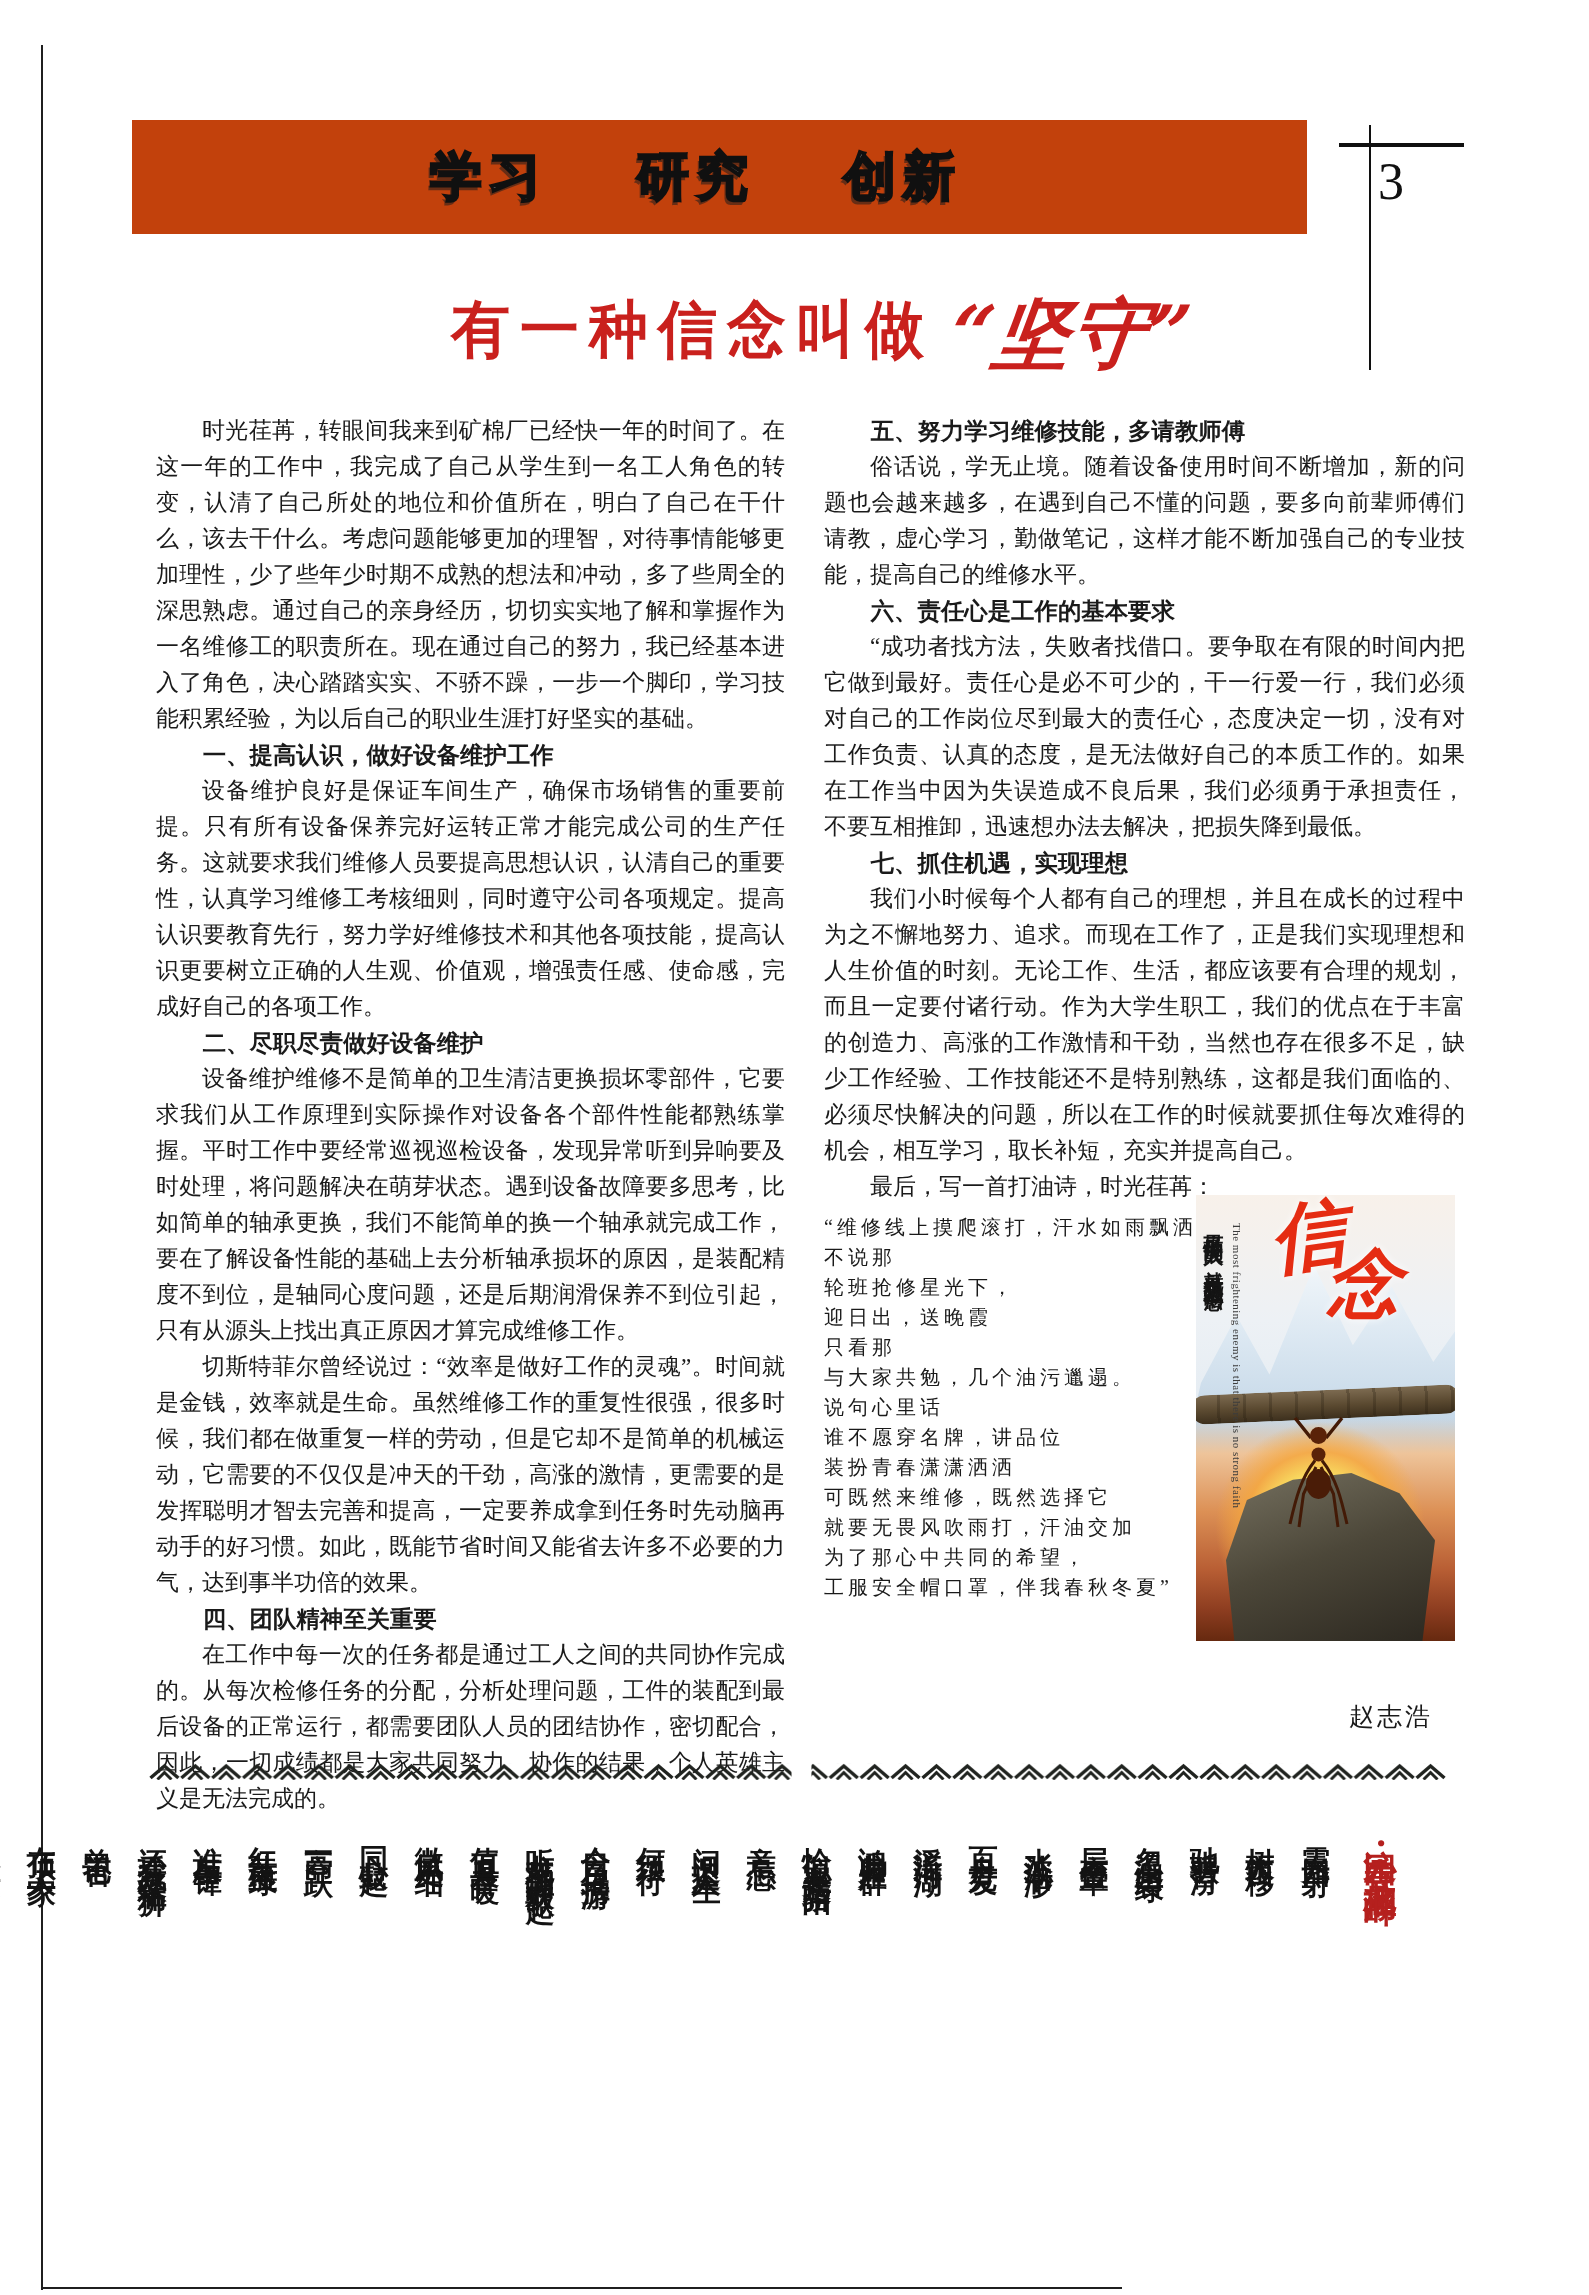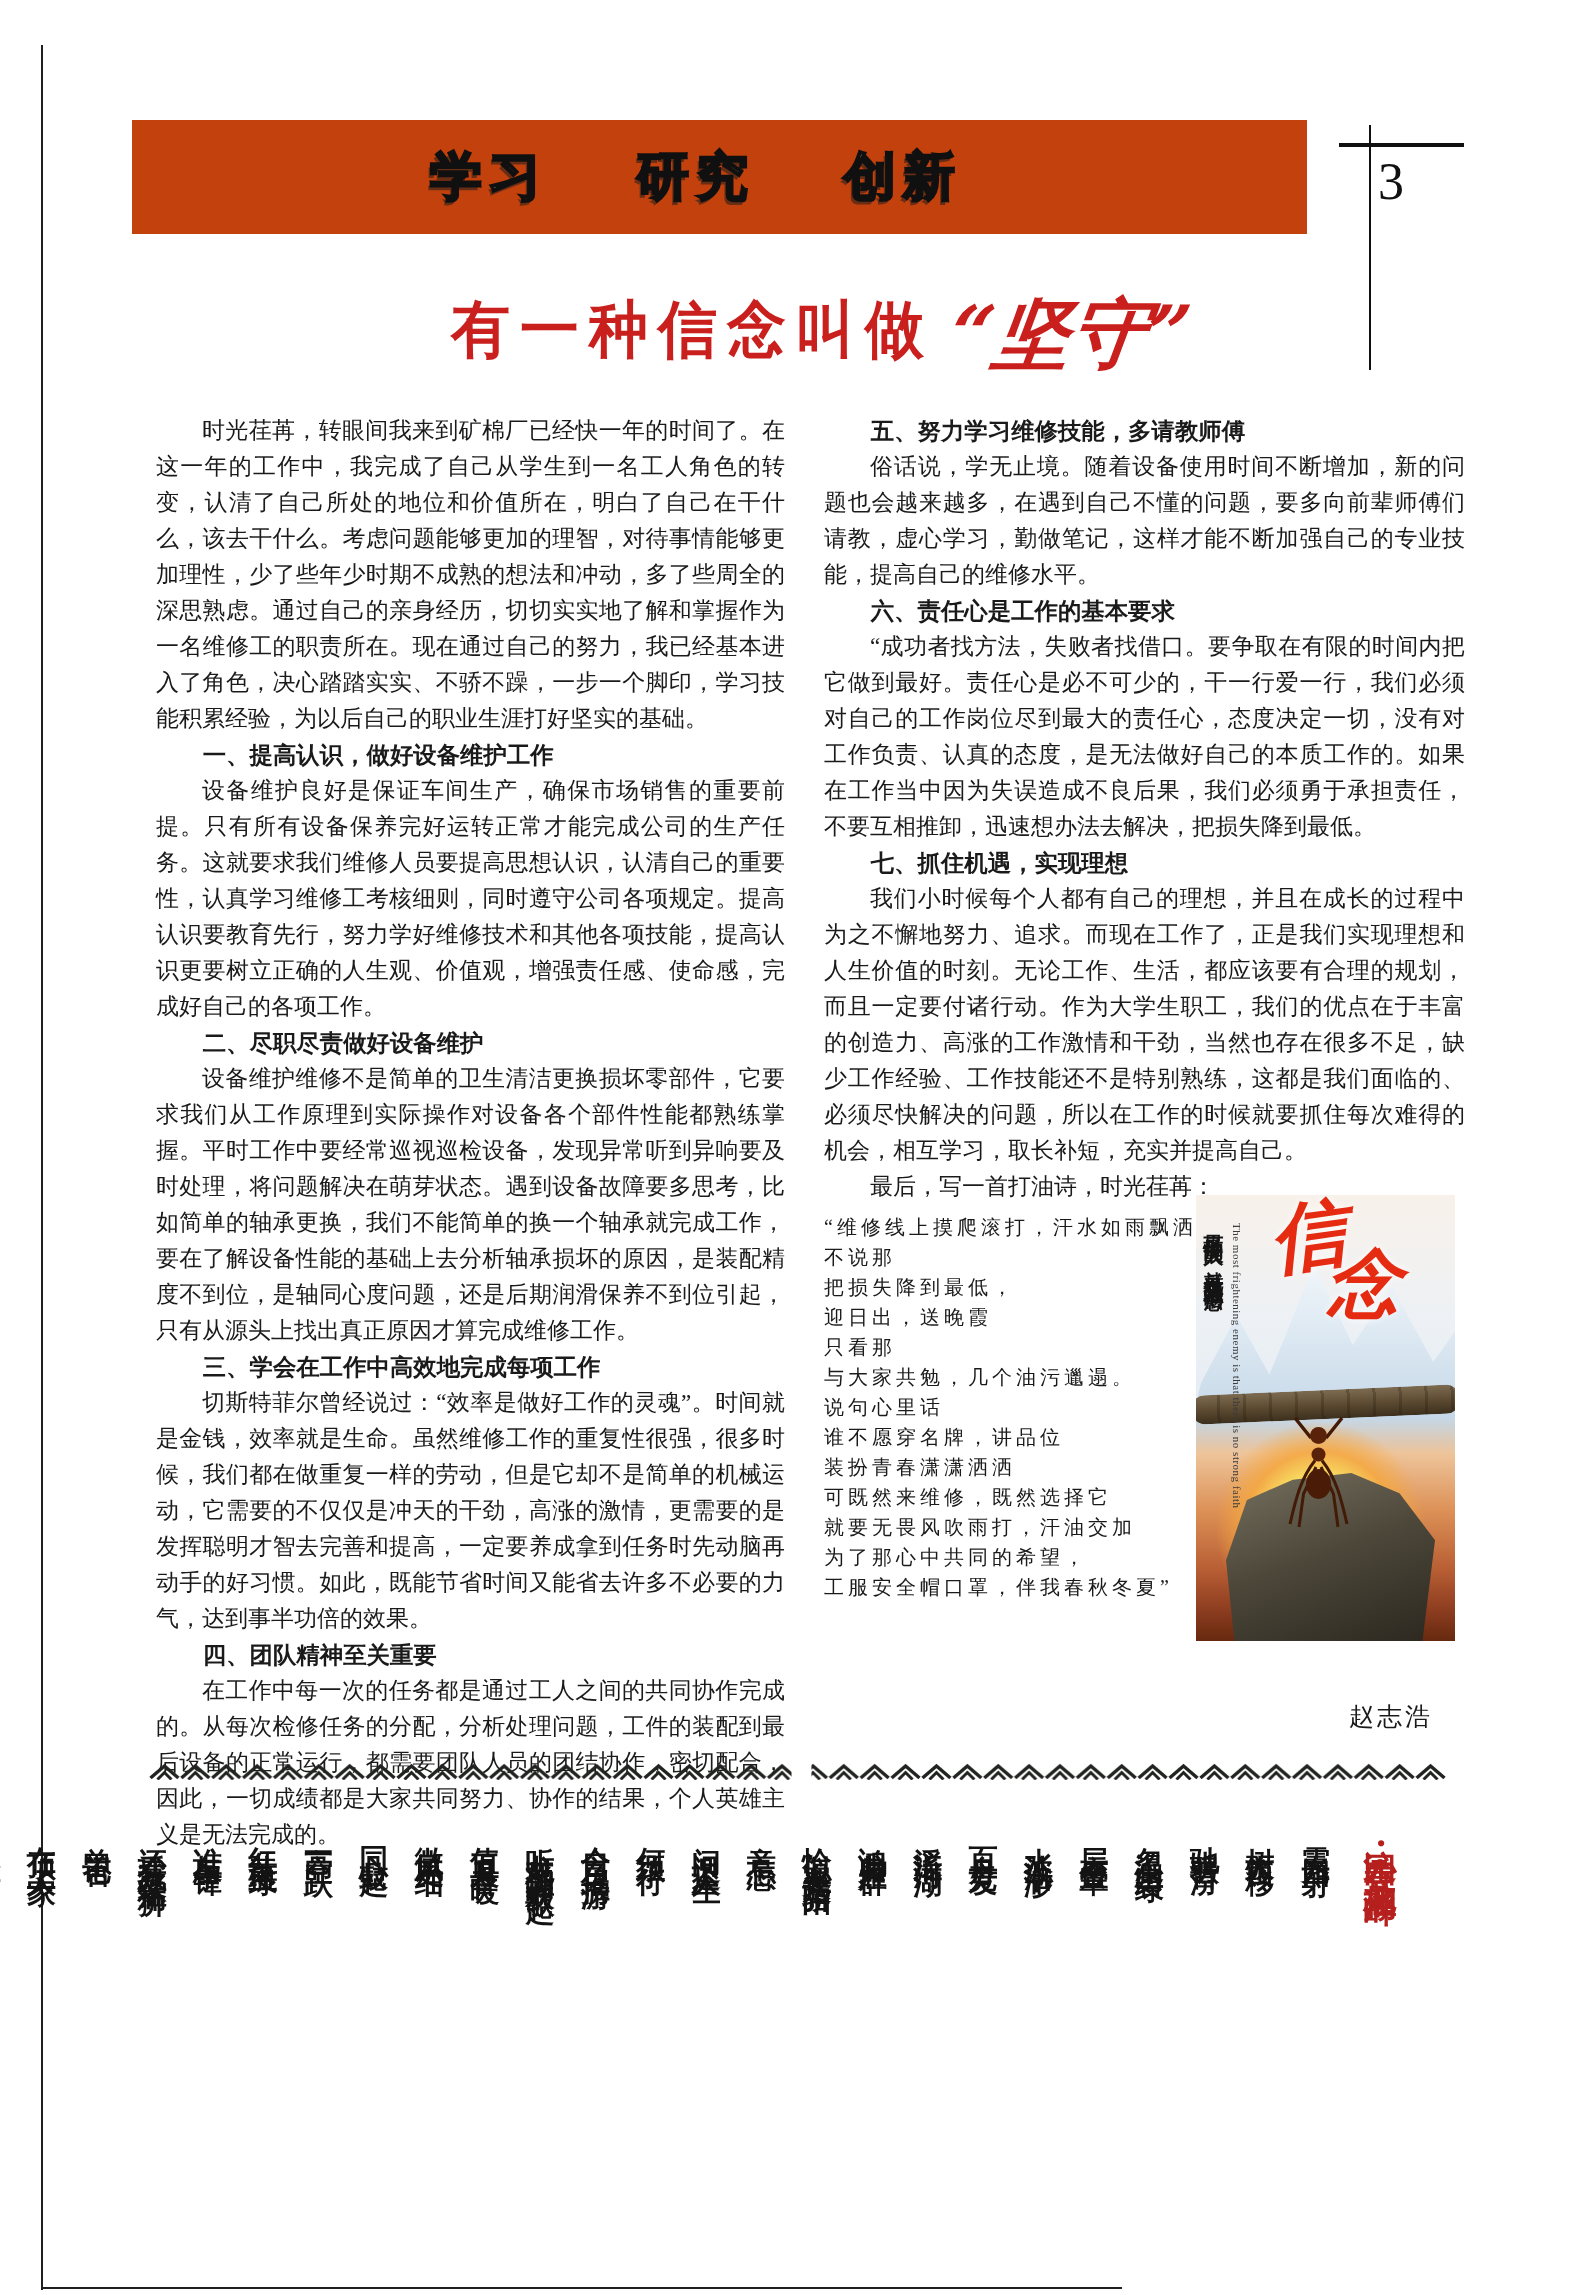"把损失降到最低，" div.verse-line { text: 把损失降到最低 -> 轮班抢修星光下 }
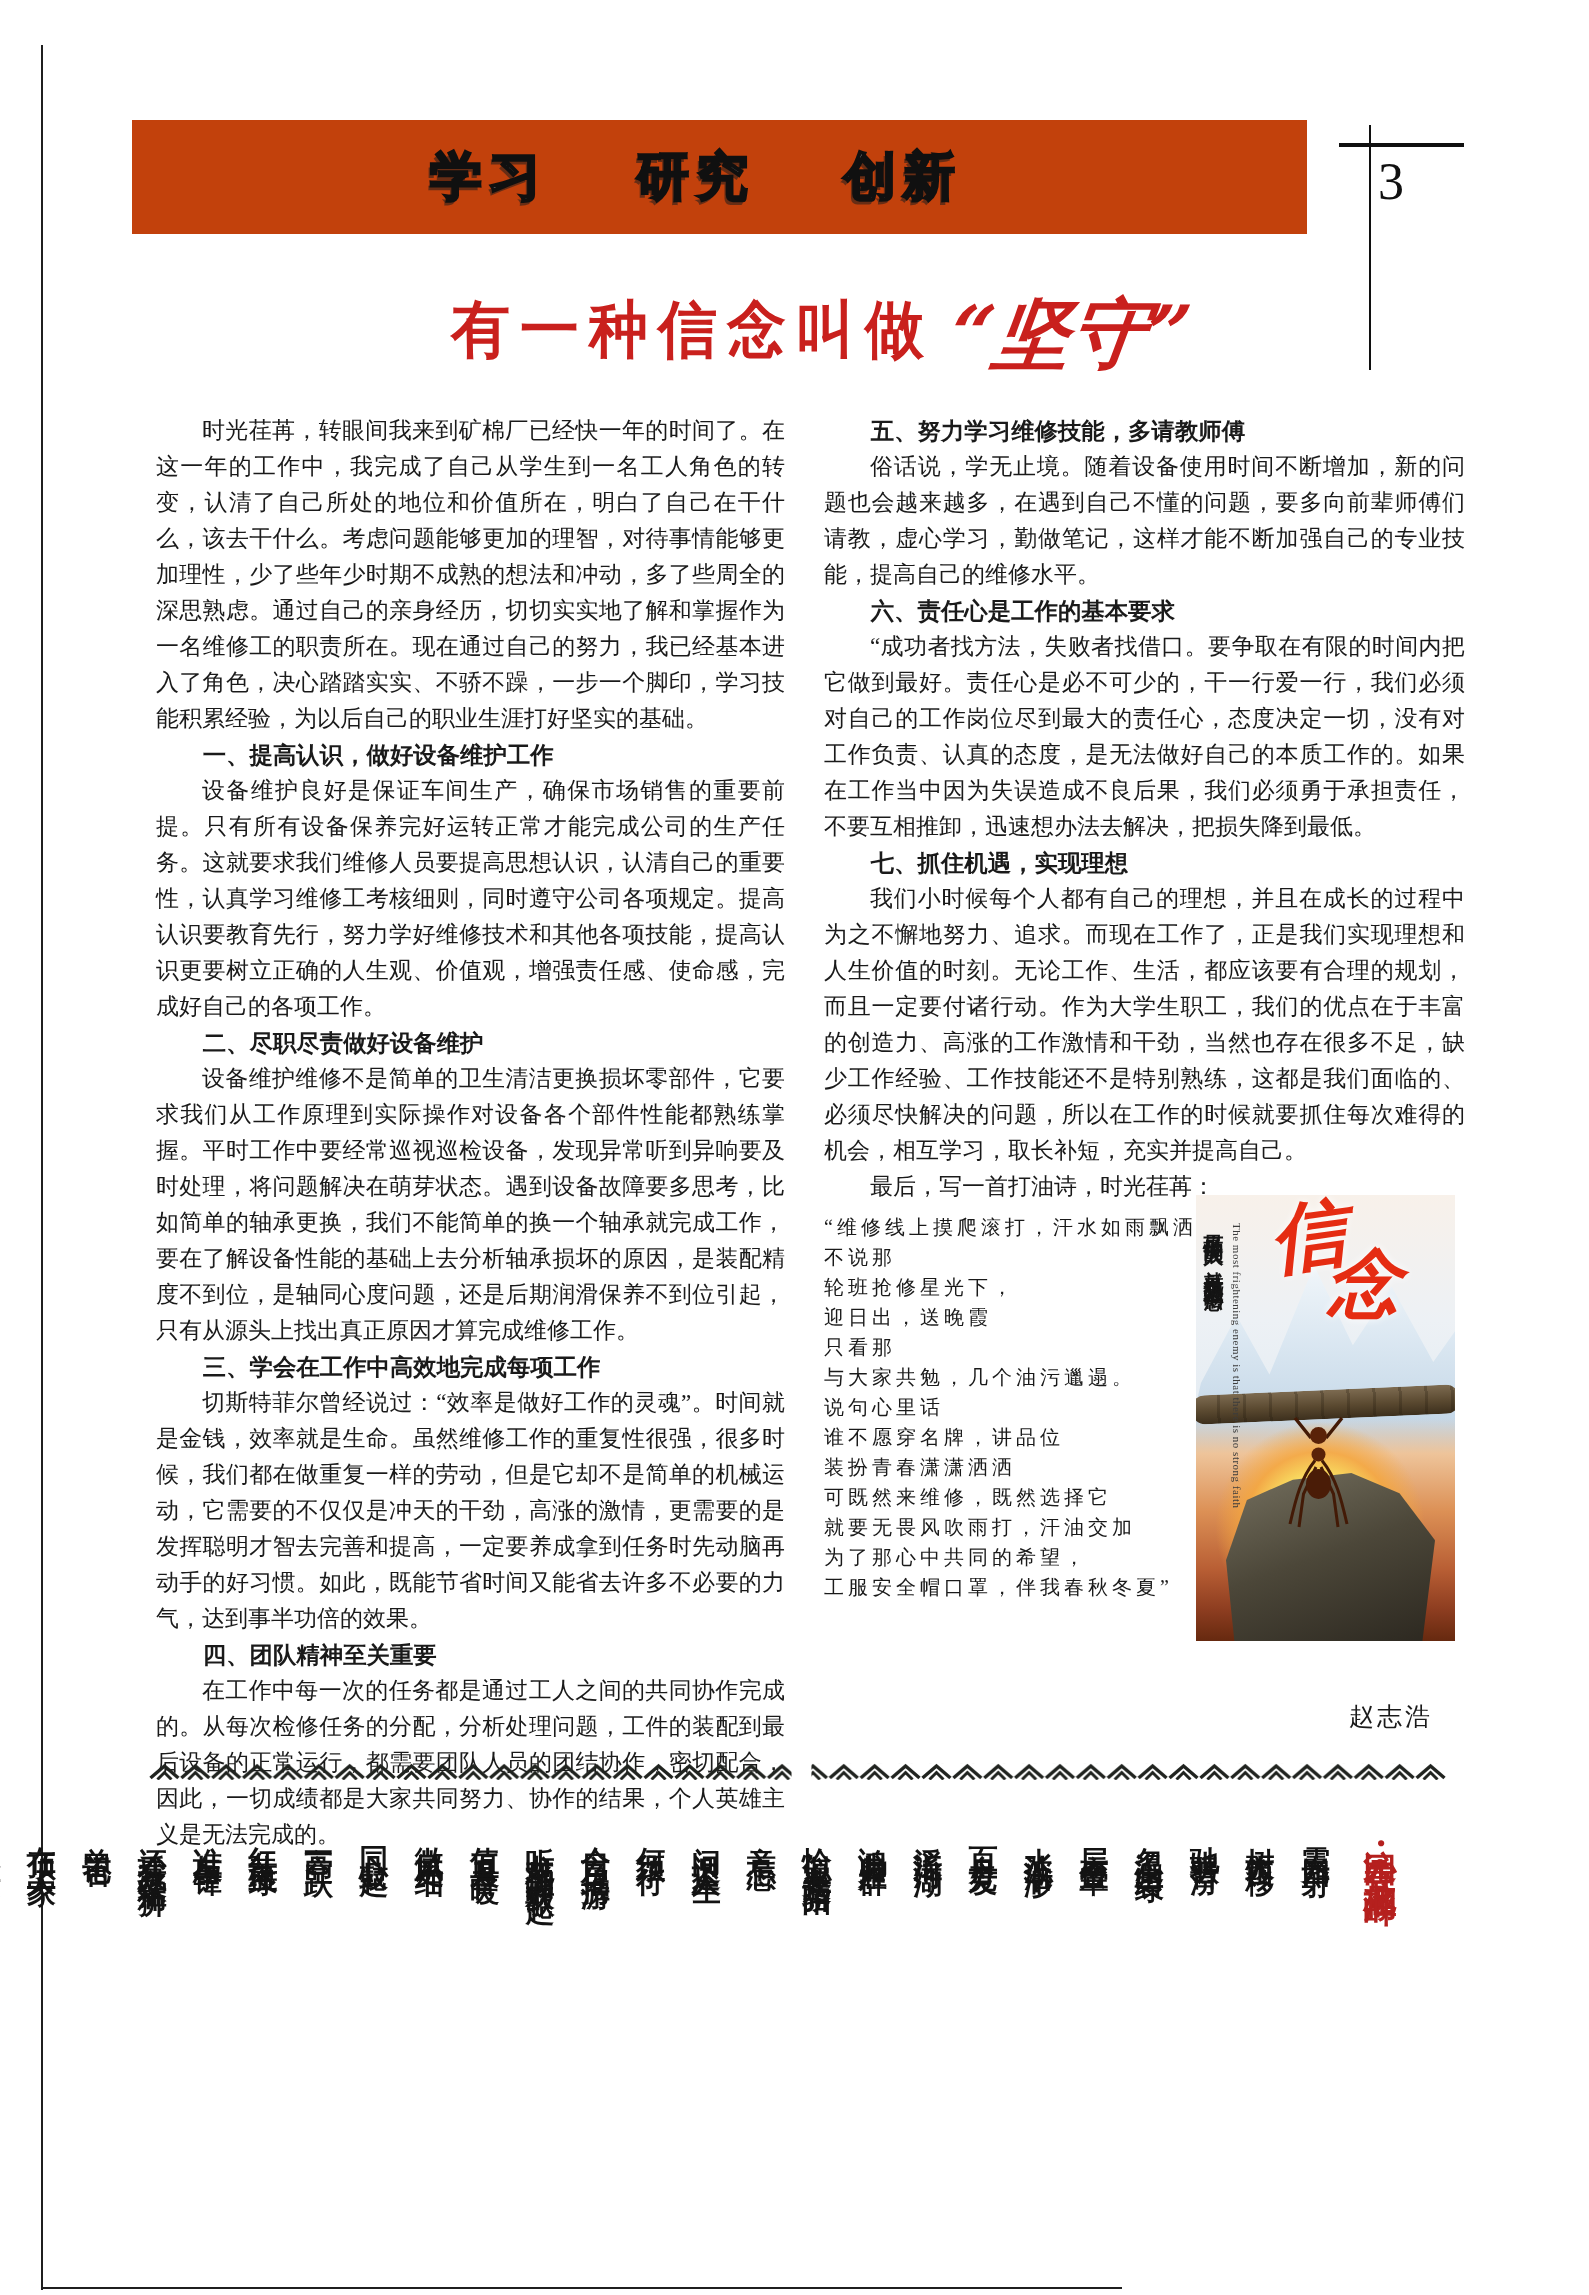"三、学会在工作中高效地完成每项工作" h3.sec-heading { html: <h3>三、学会在工作中高效地完成每项工作</h3> -> none }
